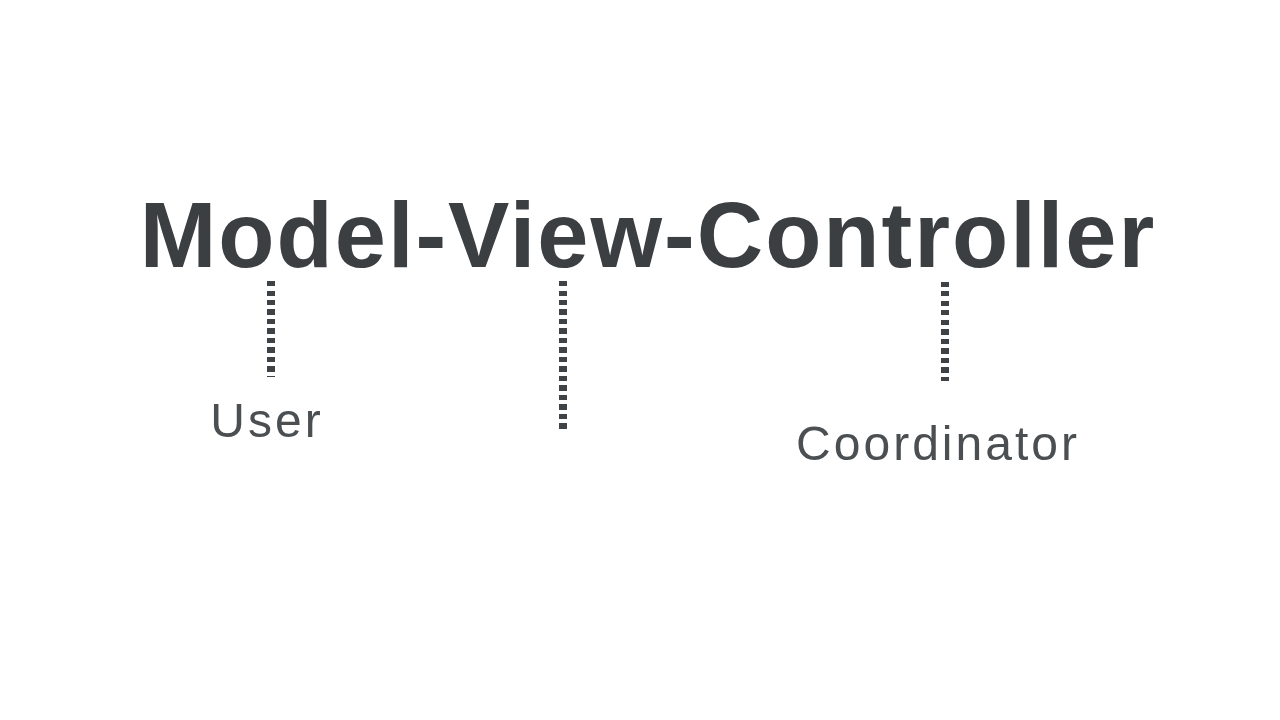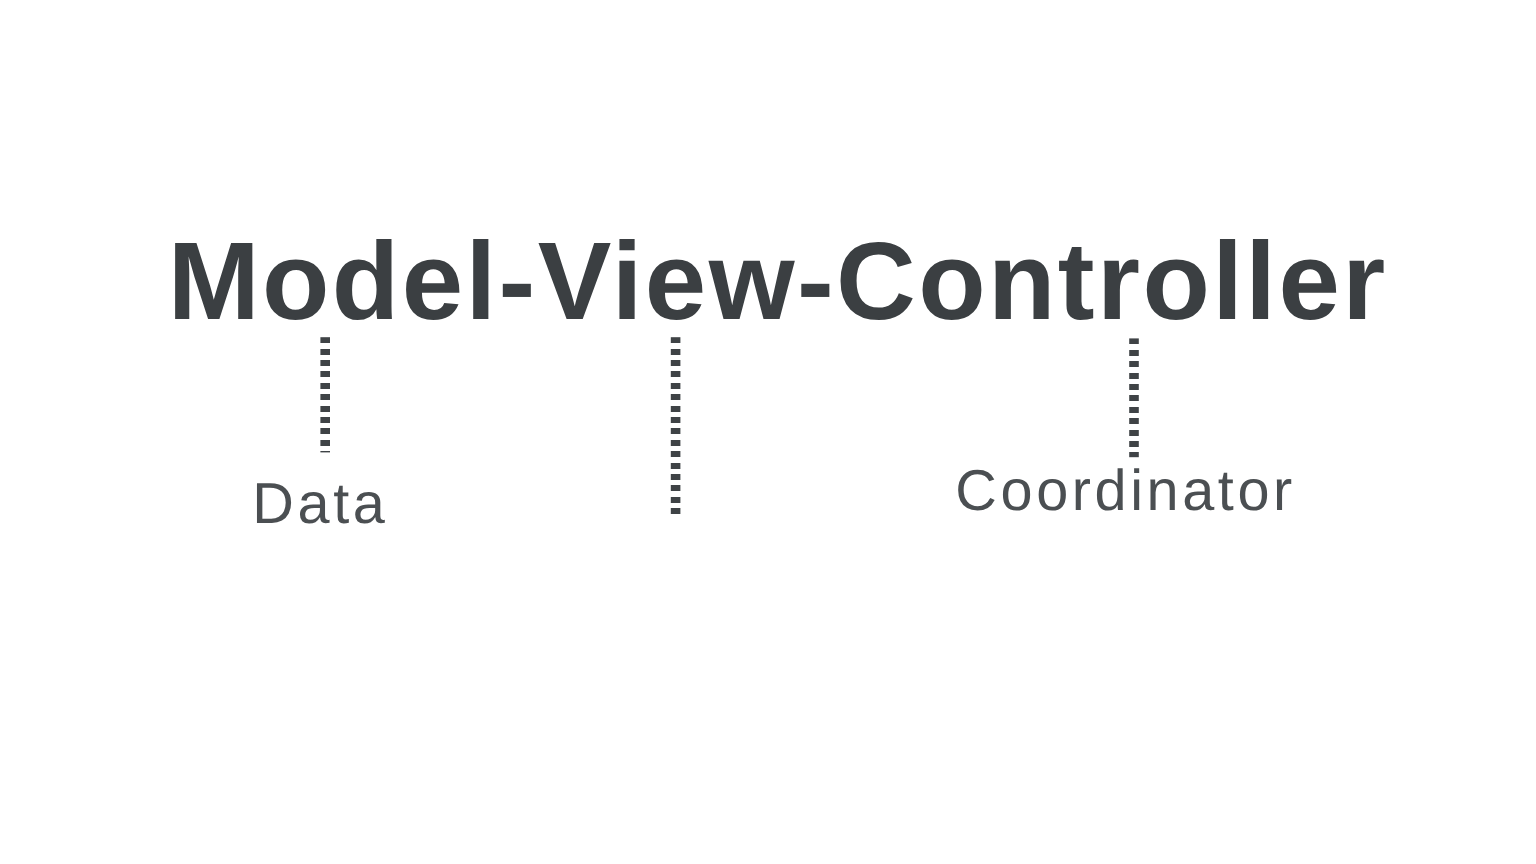"Data" div.label { text: Data -> User }
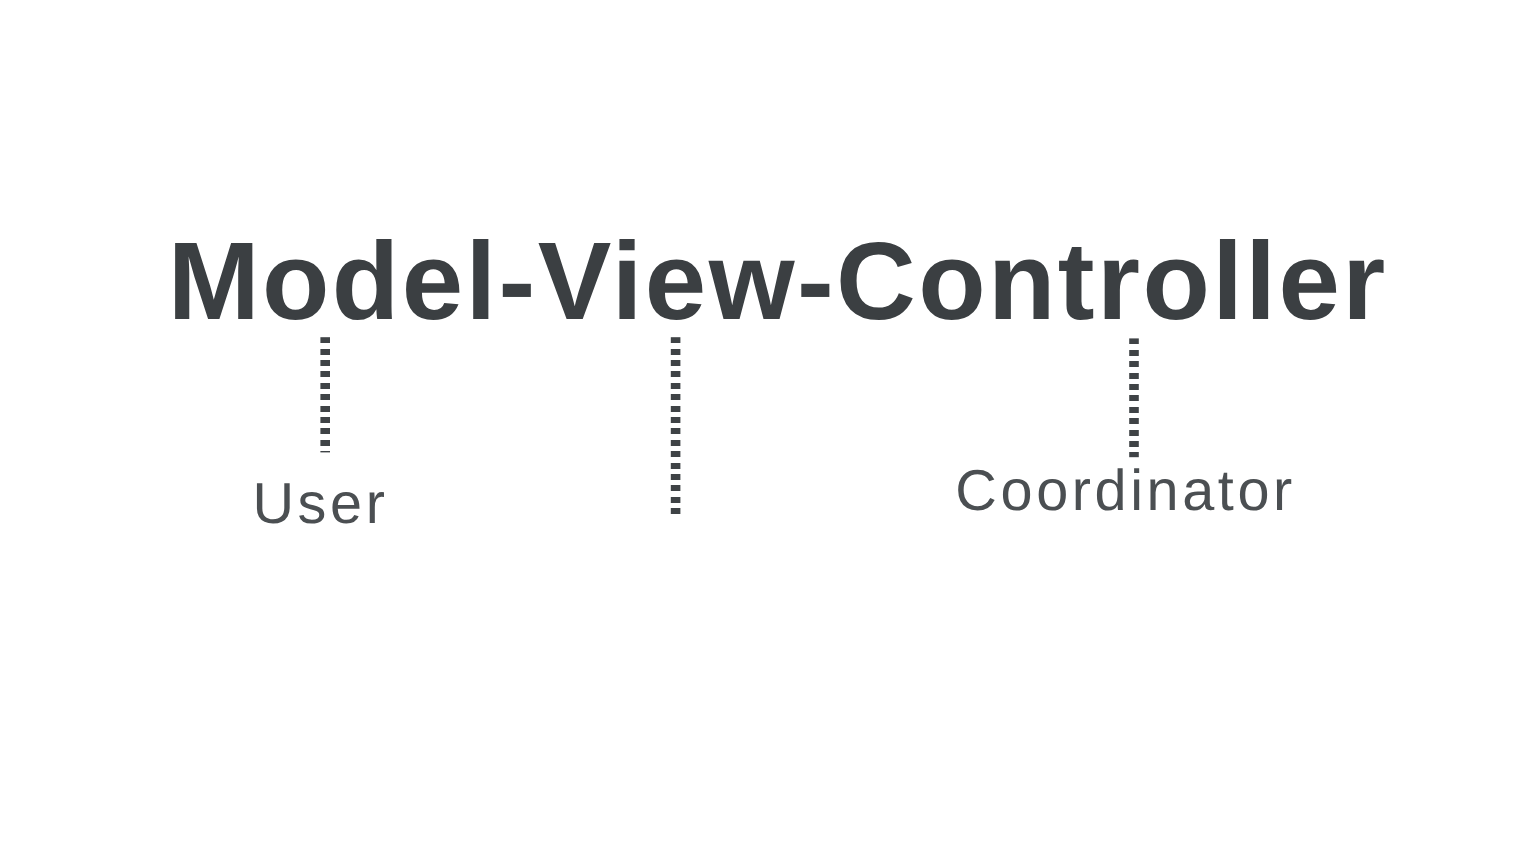"Coordinator" .label.l-coordinator { top: 374px -> 408px }
